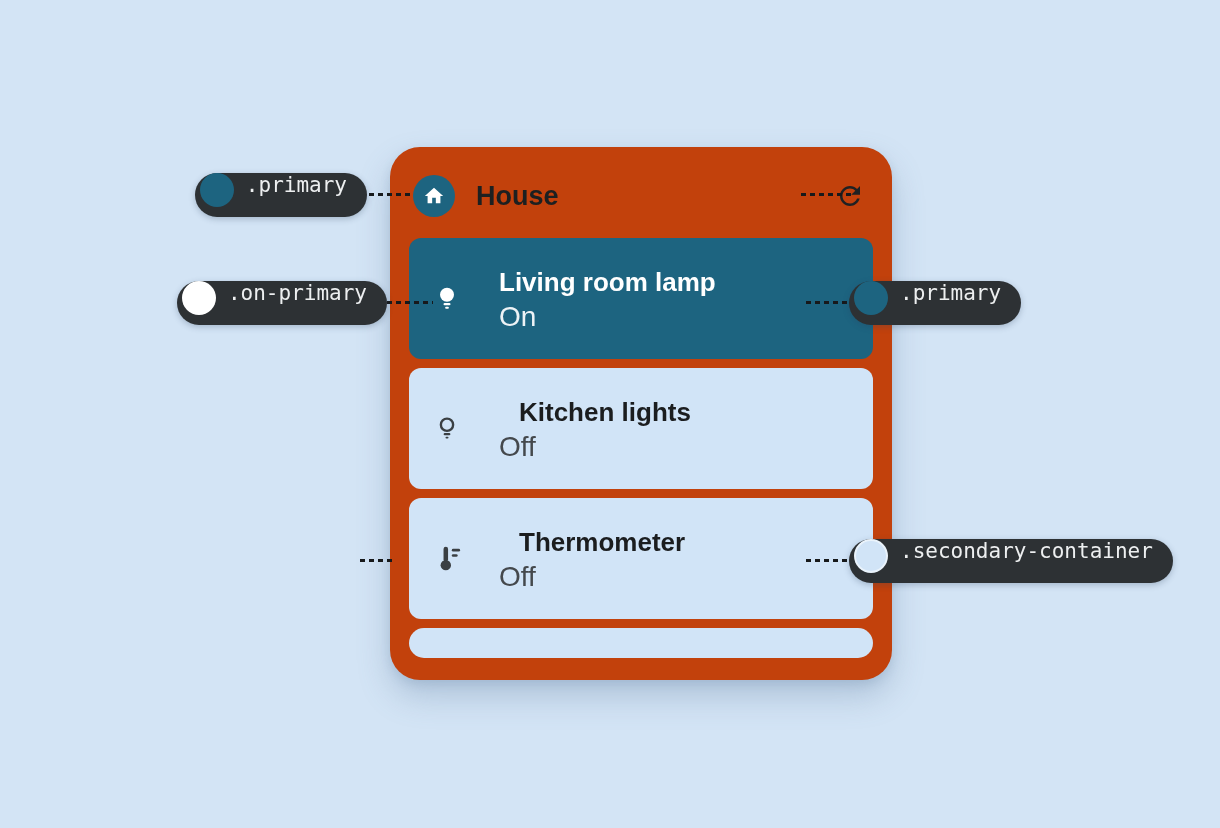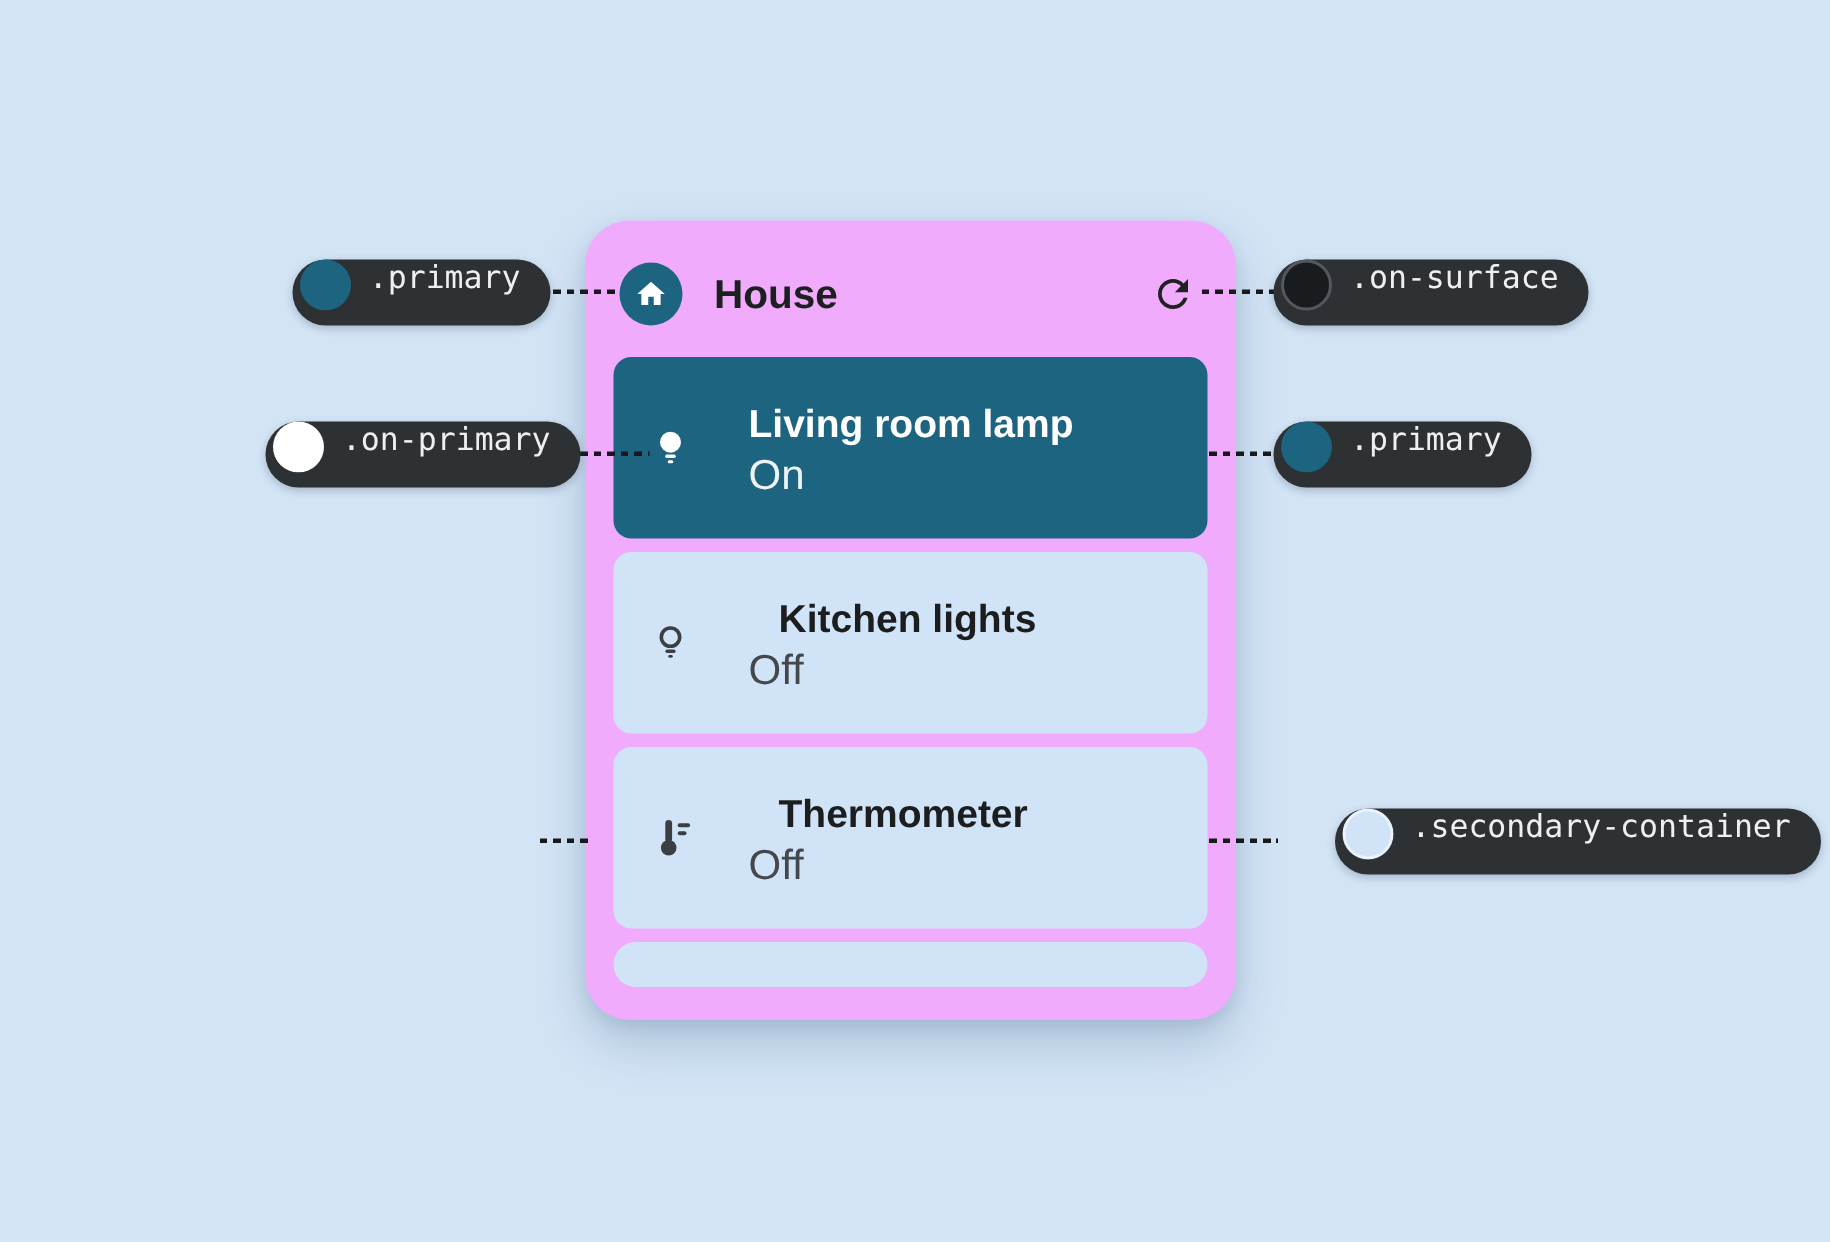"House" .widget-card { background: #f0abfc -> #c2410c; width: 434px -> 502px }
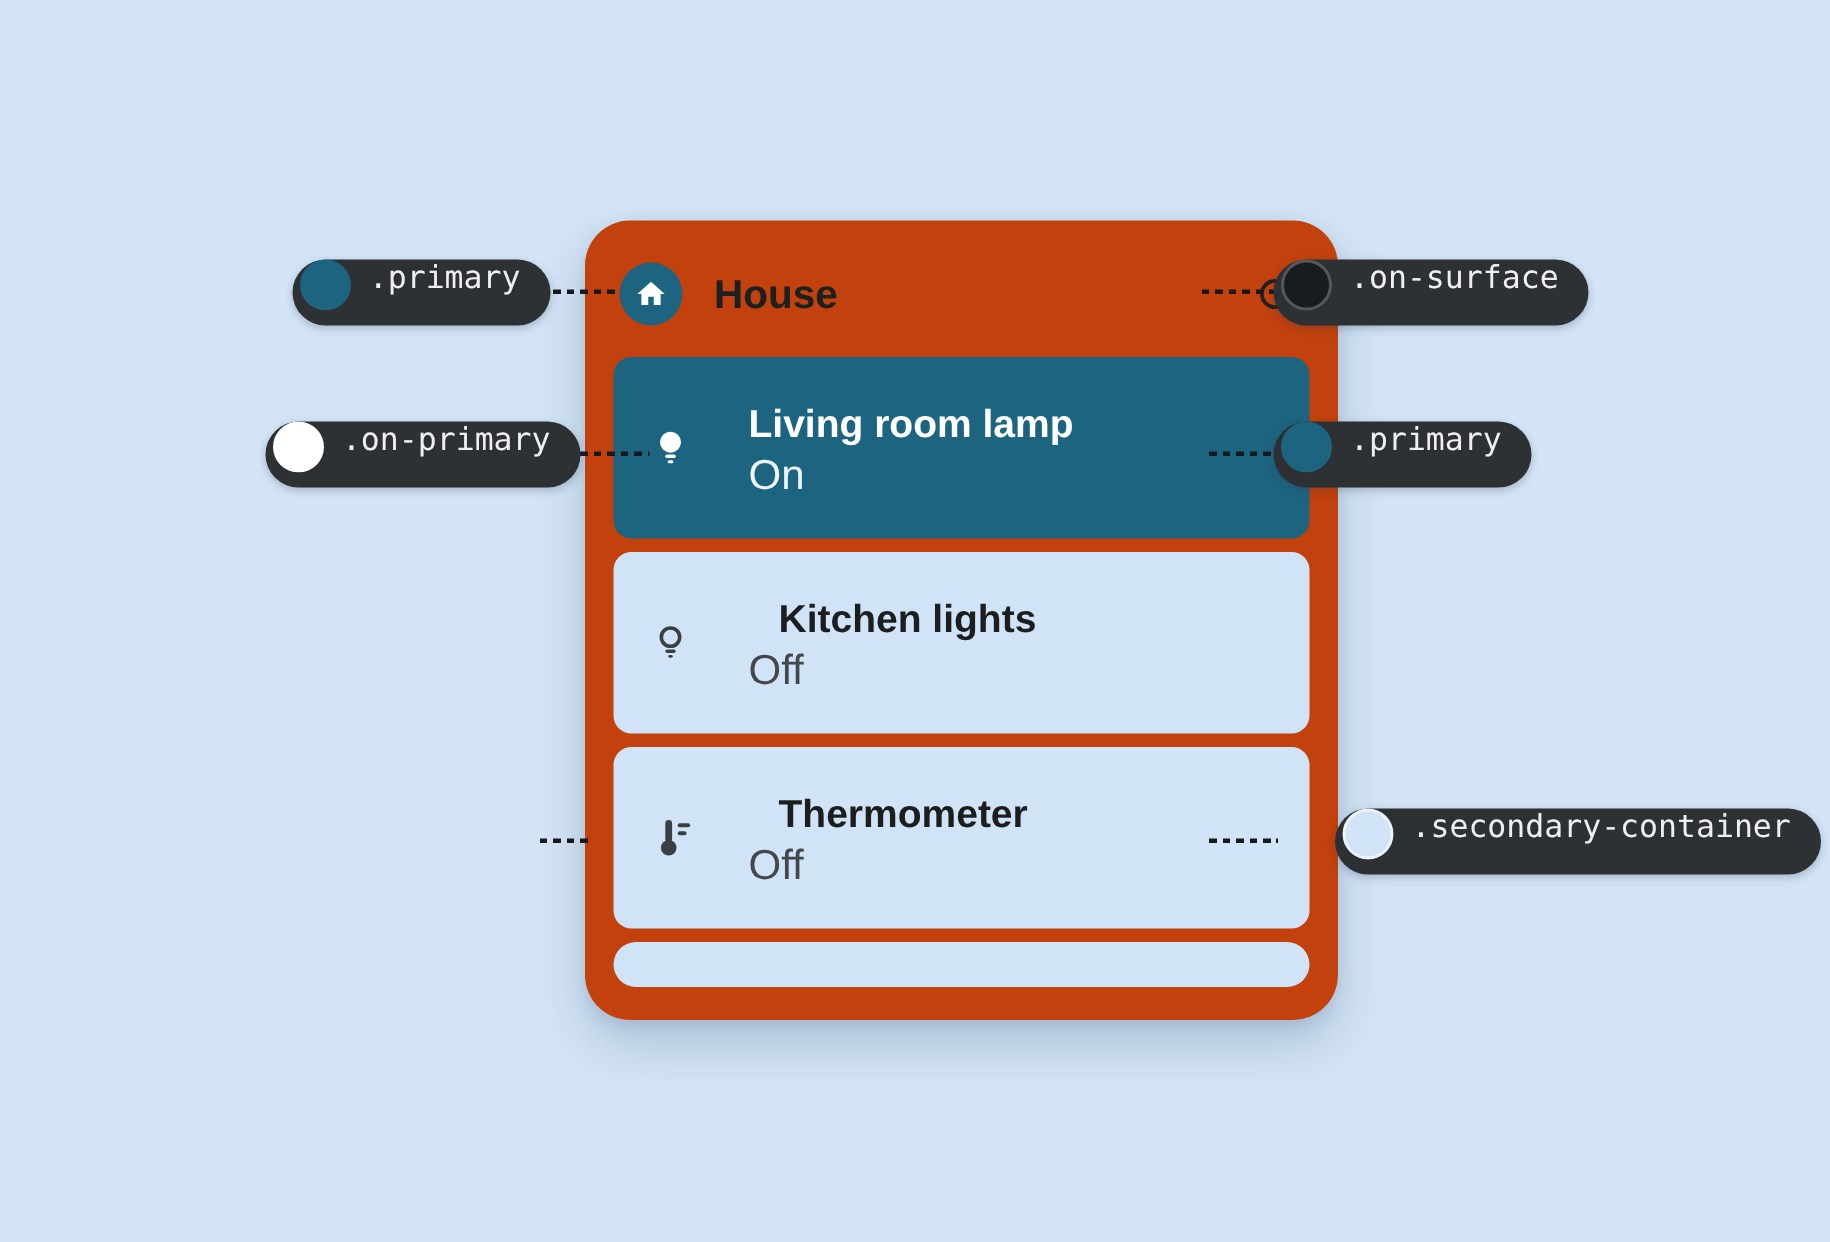".on-surface" div.pill { html: <div> <span></span> <span>.on-surface</span> </div> -> none }
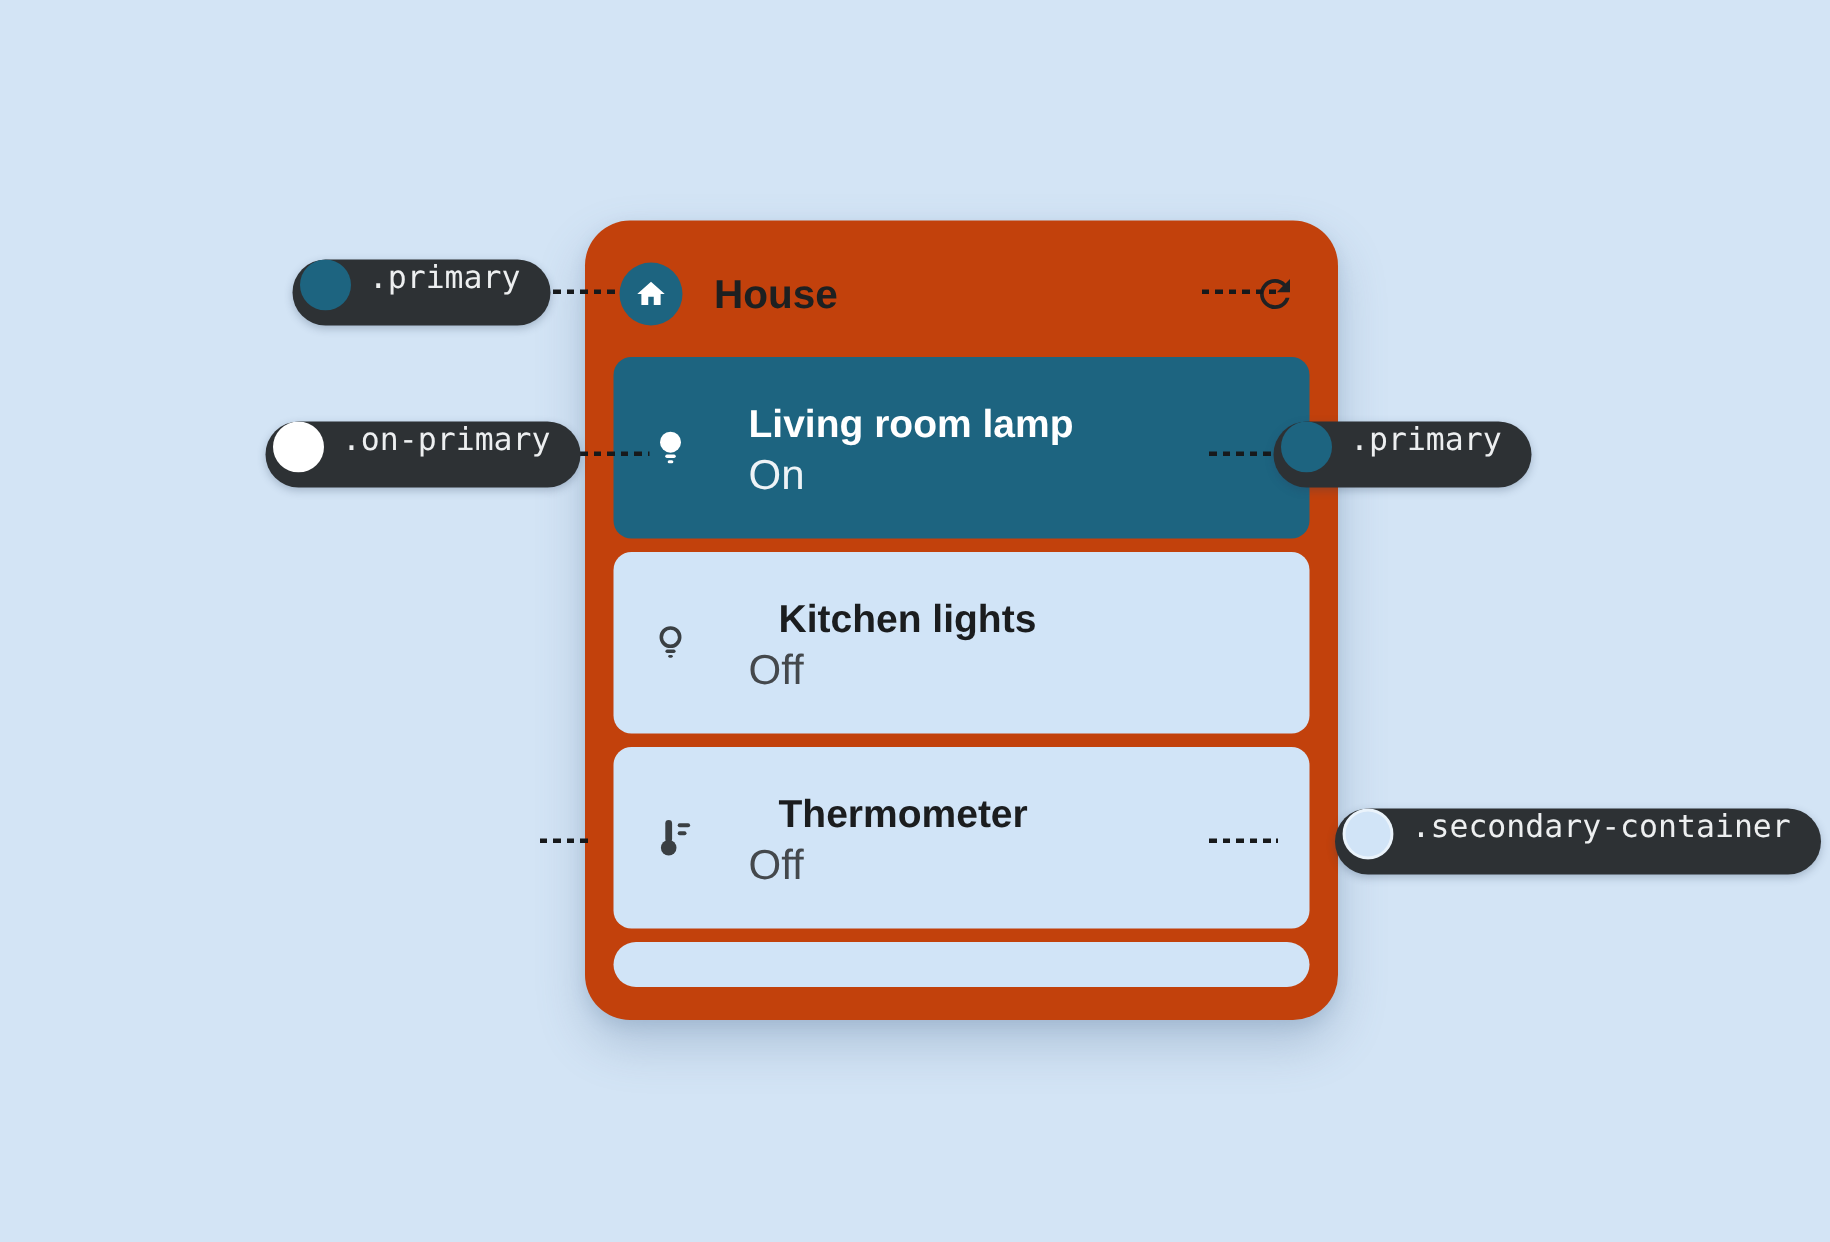".secondary-container" div.pill { left: 890px -> 849px }
